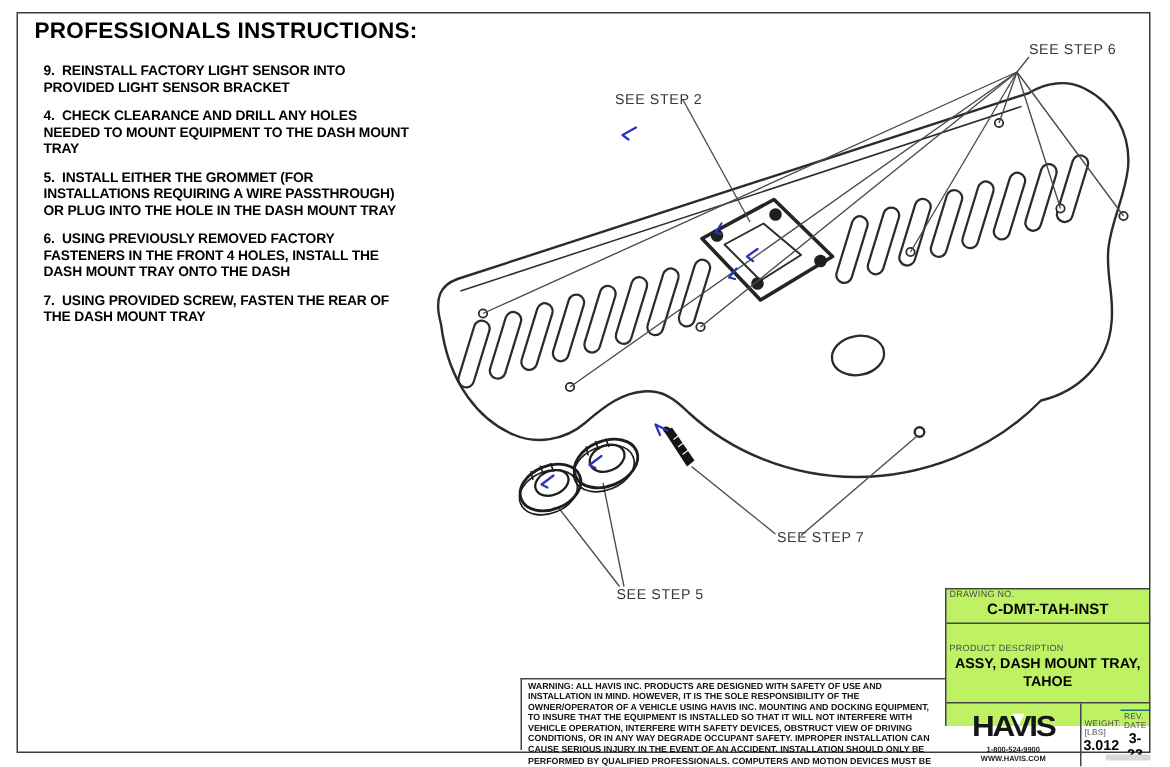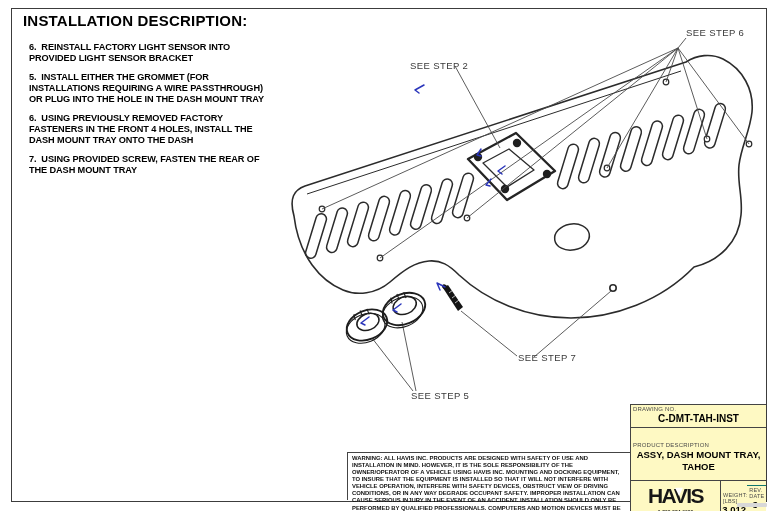"INSTALLATION DESCRIPTION:" h1 { text: INSTALLATION DESCRIPTION -> PROFESSIONALS INSTRUCTIONS }
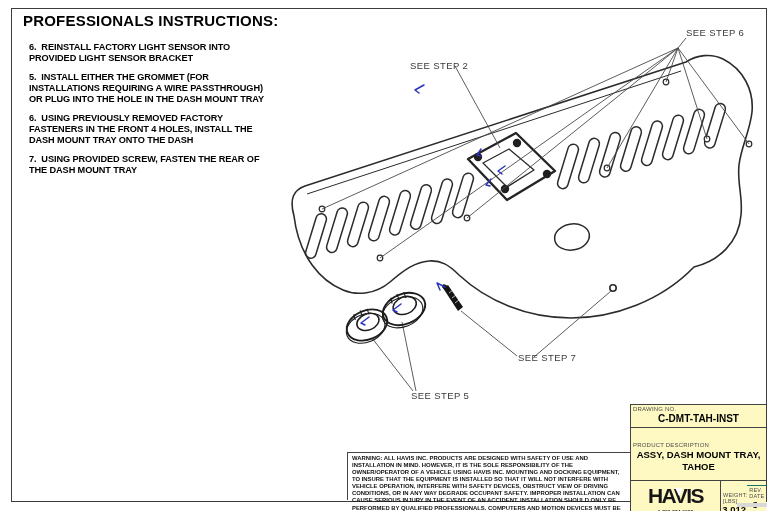"6. REINSTALL FACTORY LIGHT SENSOR" div.step { text: 6 -> 9 }
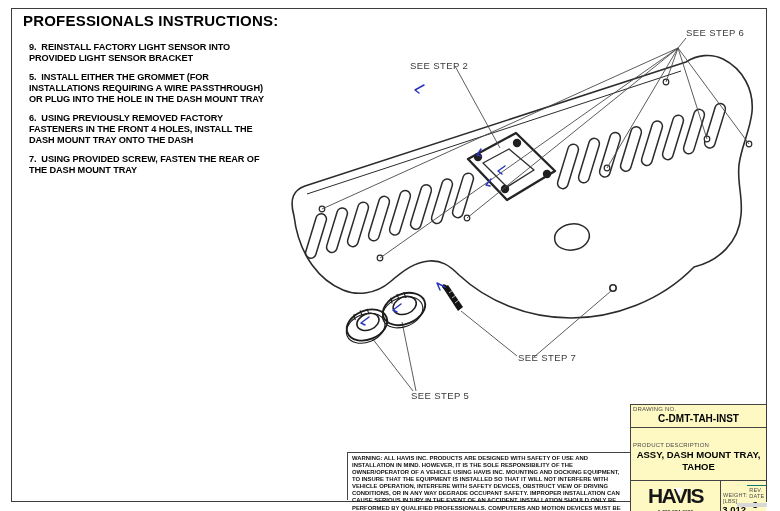"4. CHECK CLEARANCE AND DRILL" div.step { html: none -> <div>4. CHECK CLEARANCE AND DRILL ANY HOLES NEEDED TO MOUNT EQUIPMENT TO THE DASH MOUNT TRAY</div> }
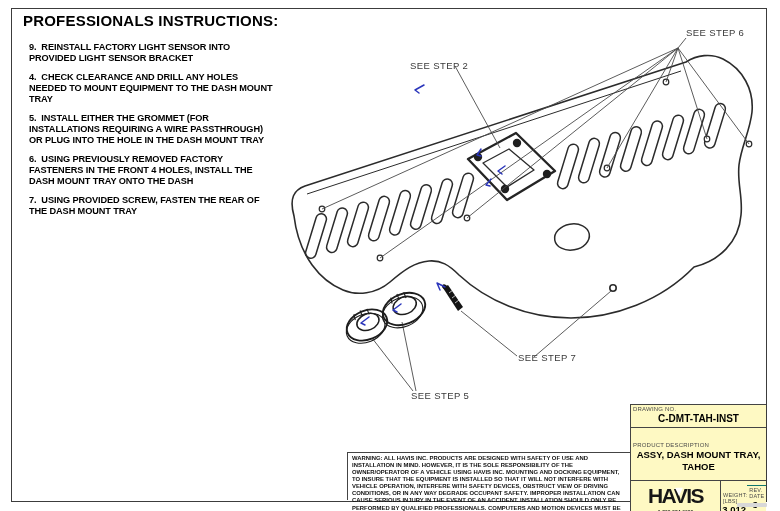"C-DMT-TAH-INST" .title-block { background: #fef9c3 -> #bef264; height: 108px -> 92px; top: 404px -> 392px }
